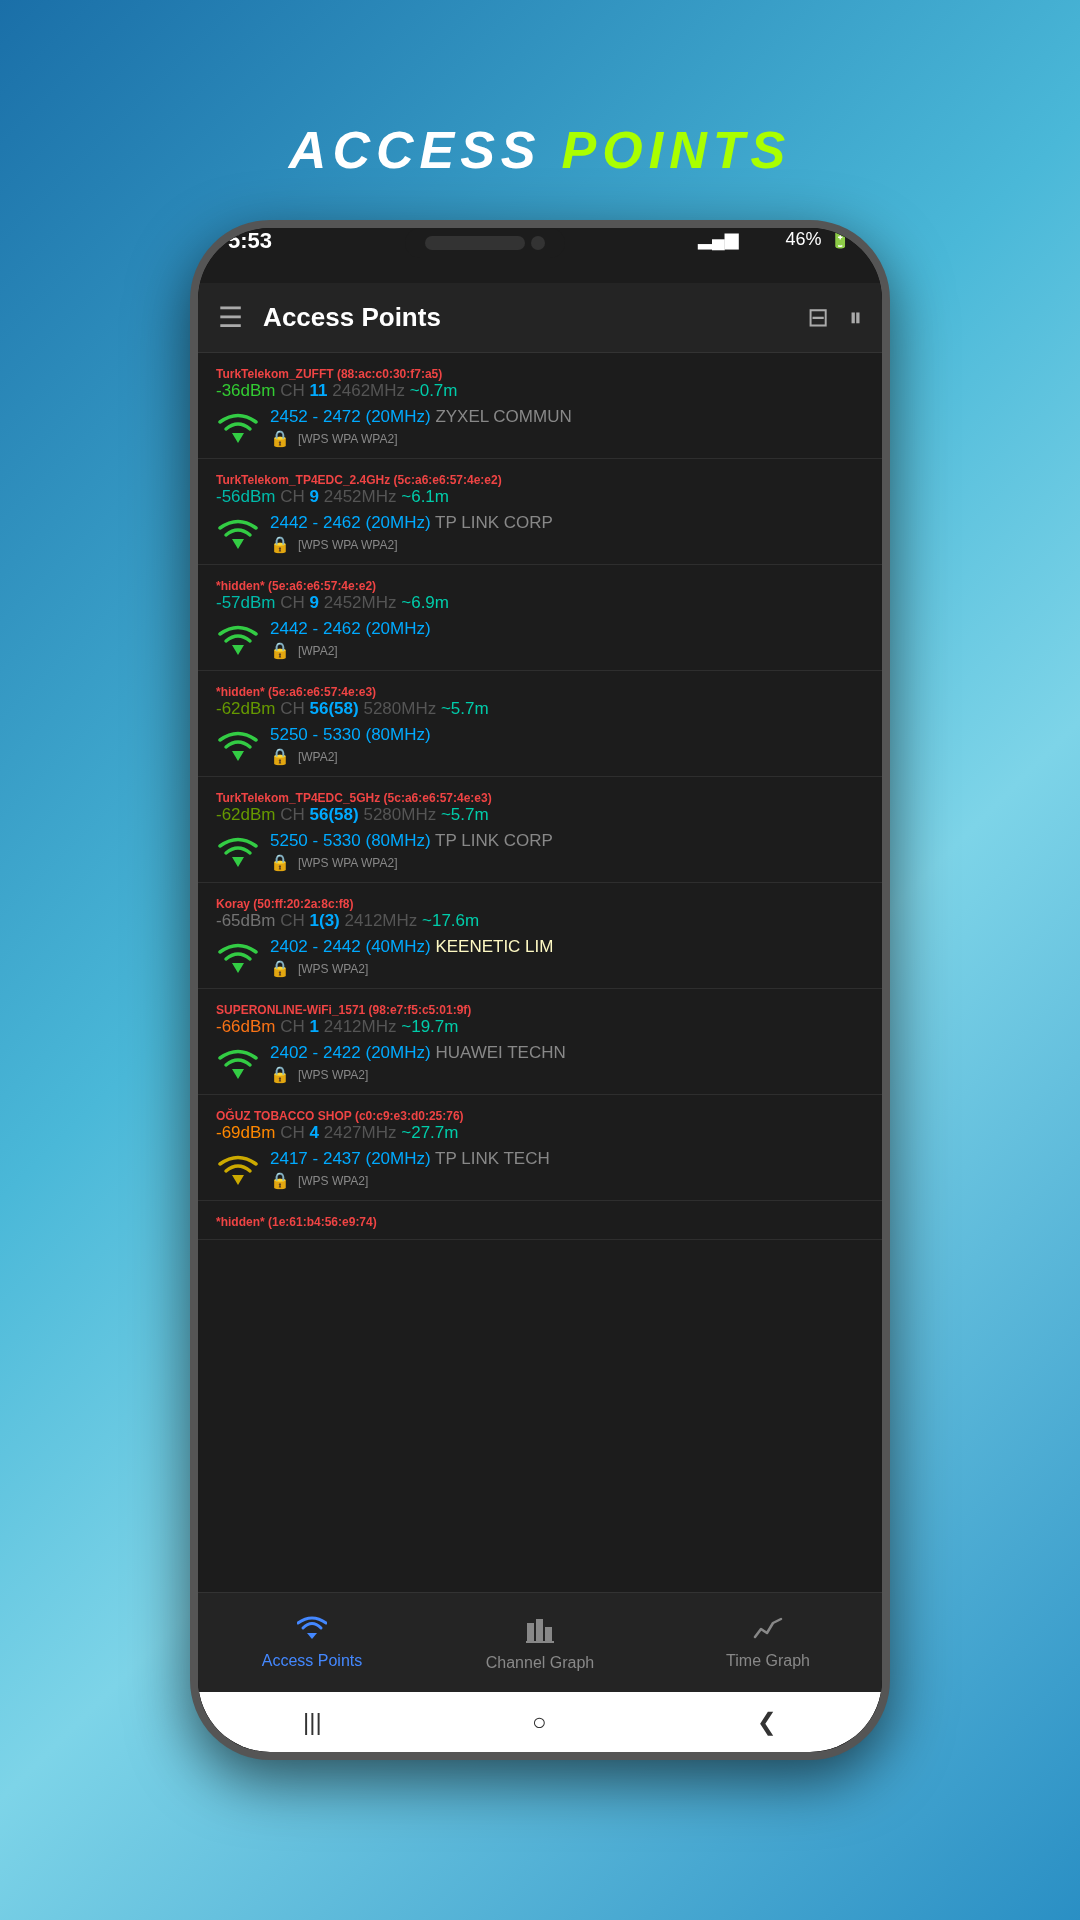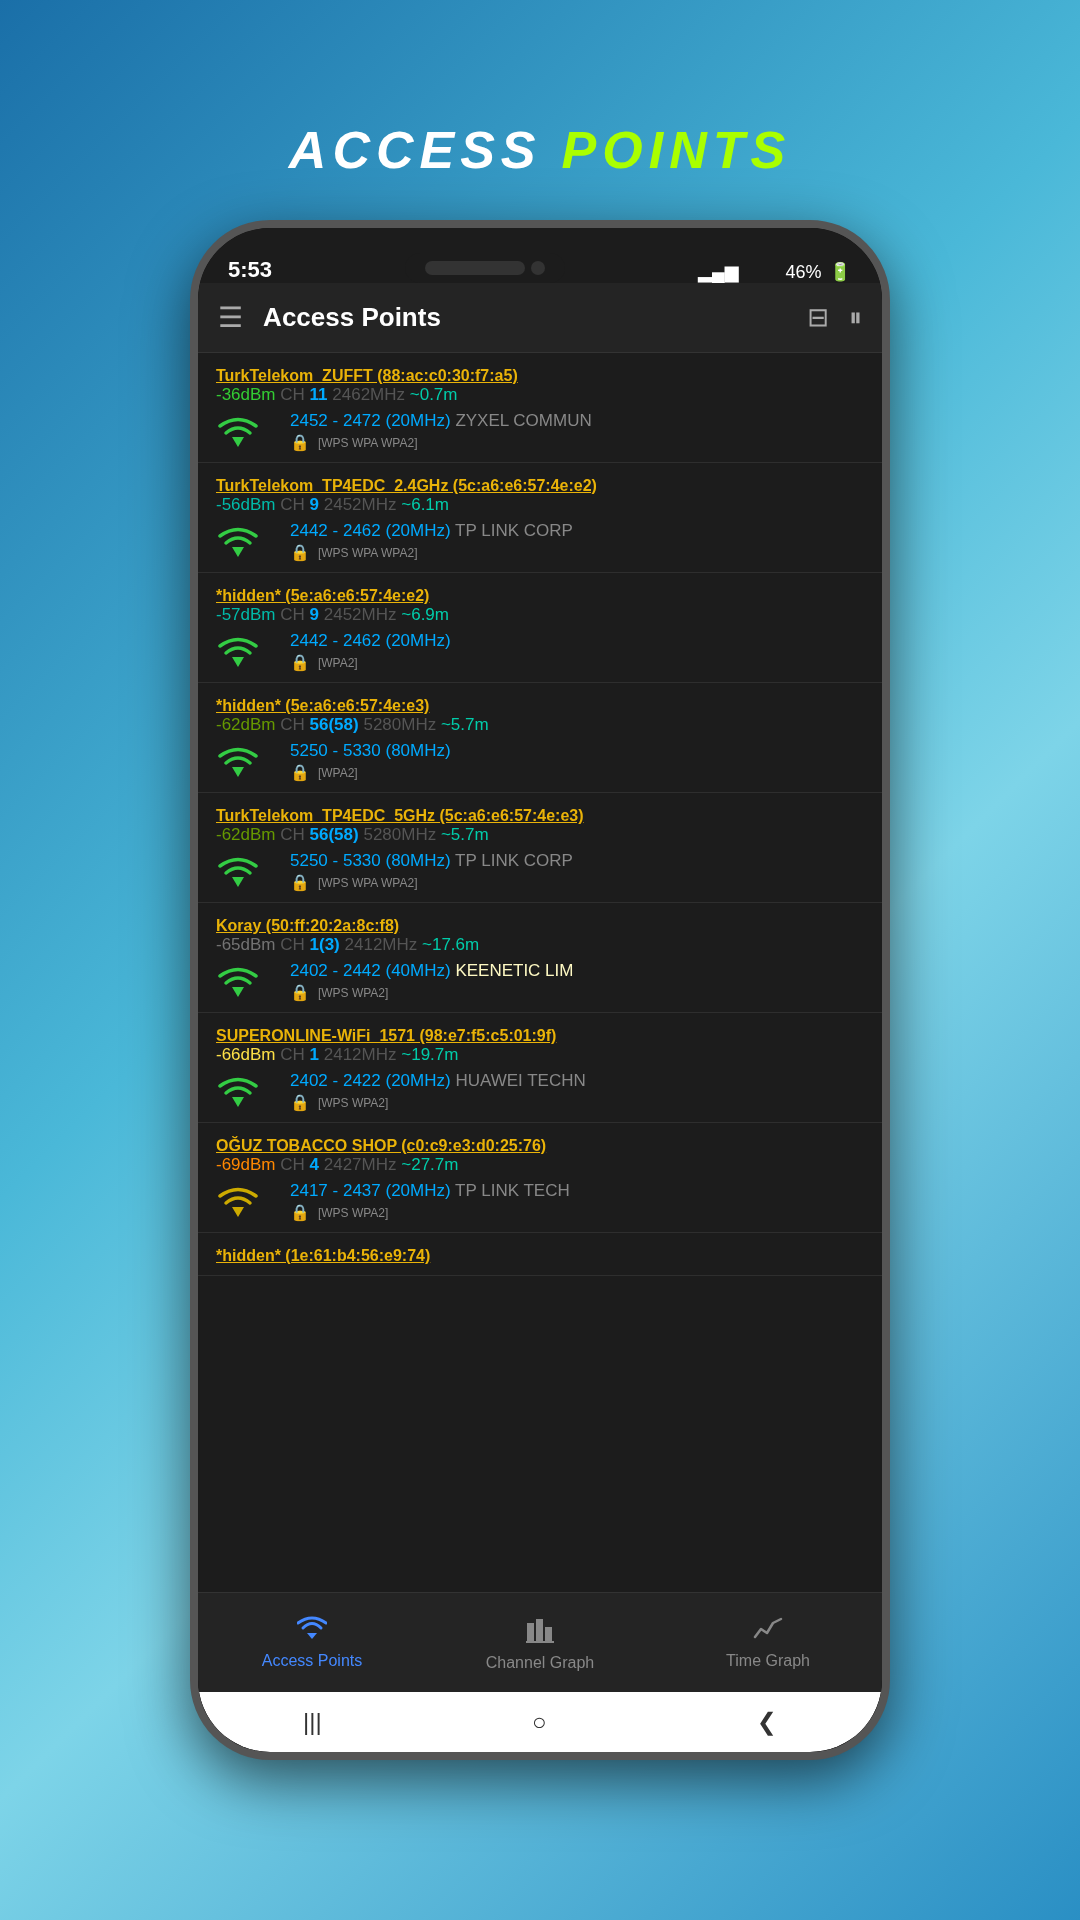"5:53" .status-bar { align-items: flex-end -> flex-start }
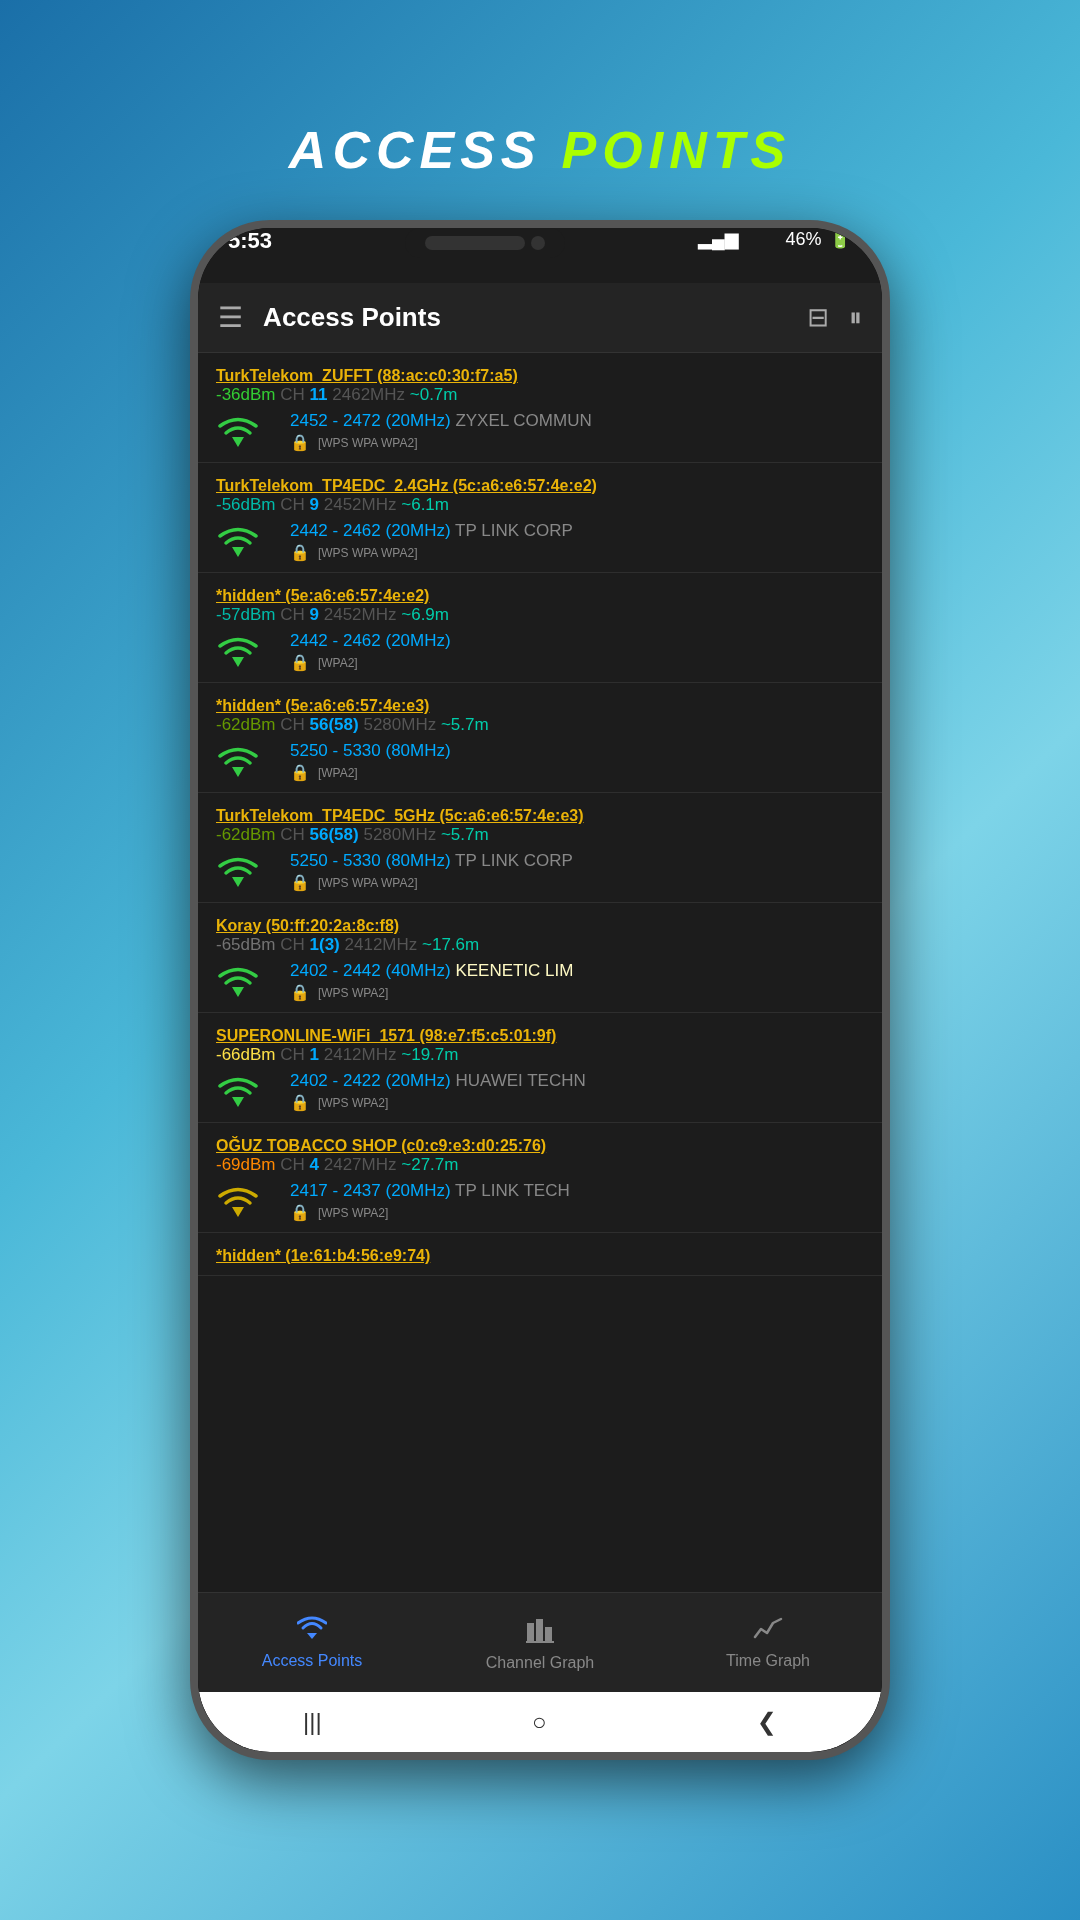"TurkTelekom_ZUFFT (88:ac:c0:30:f7:a5)" .ap-name { color: #eab308 -> #ef4444; font-size: 16px -> 12px; text-decoration: underline -> none }
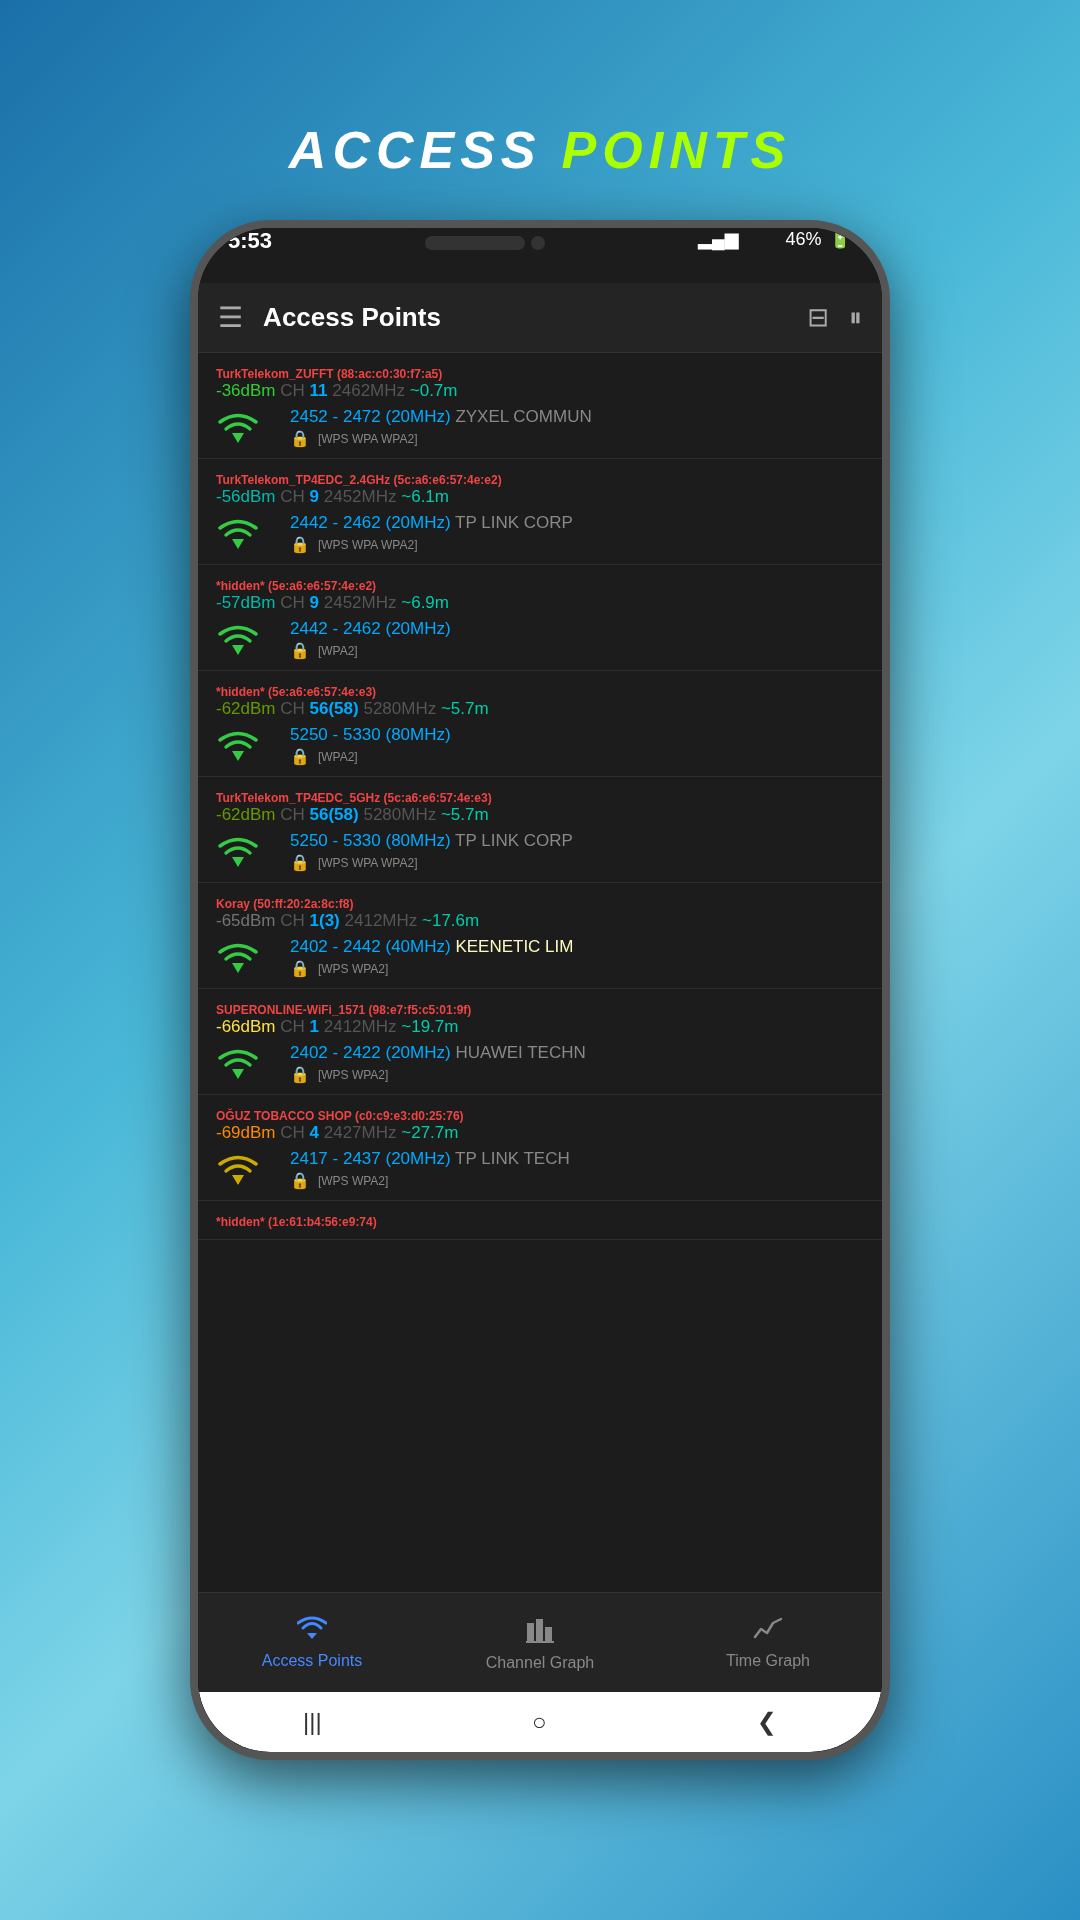"2452 - 2472 (20MHz) ZYXEL" .ap-detail-right { margin-left: 20px -> none }
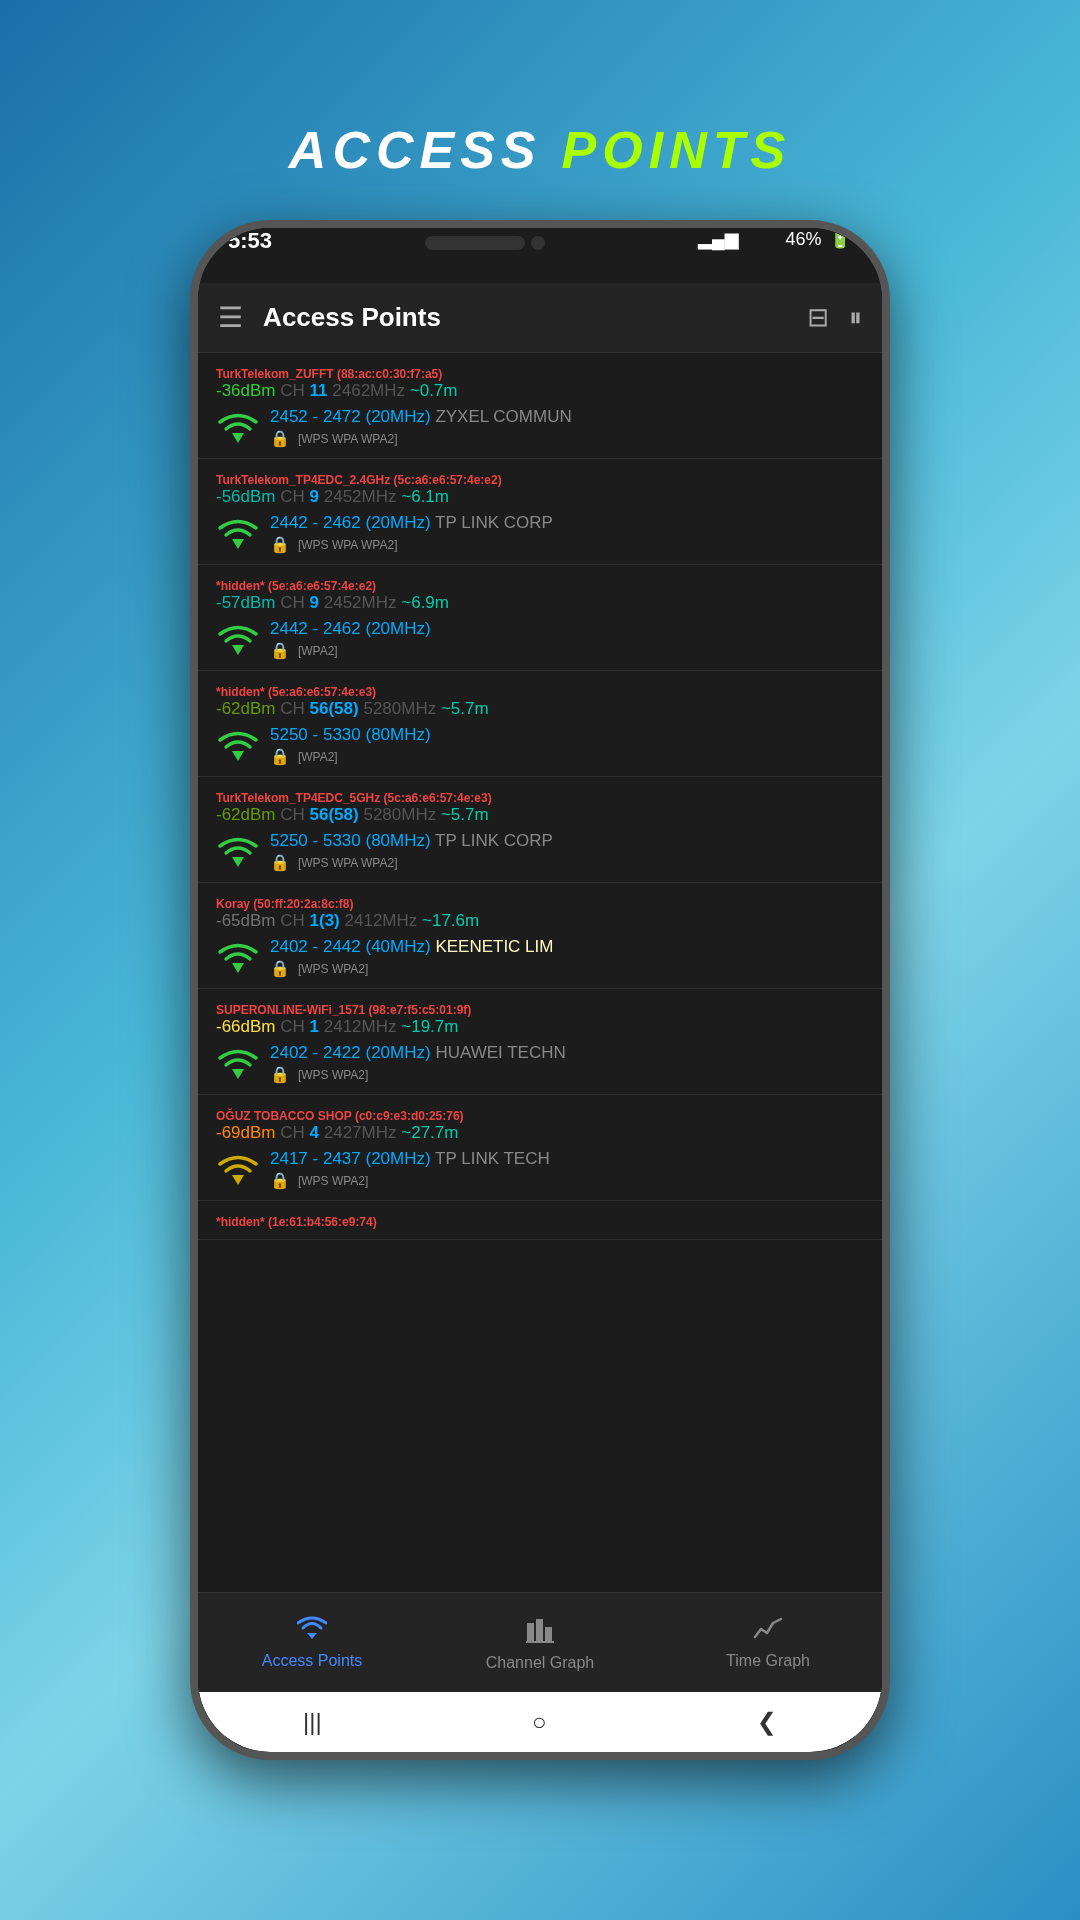"-66dBm" .dbm-neg66 { color: #fde047 -> #f97316 }
